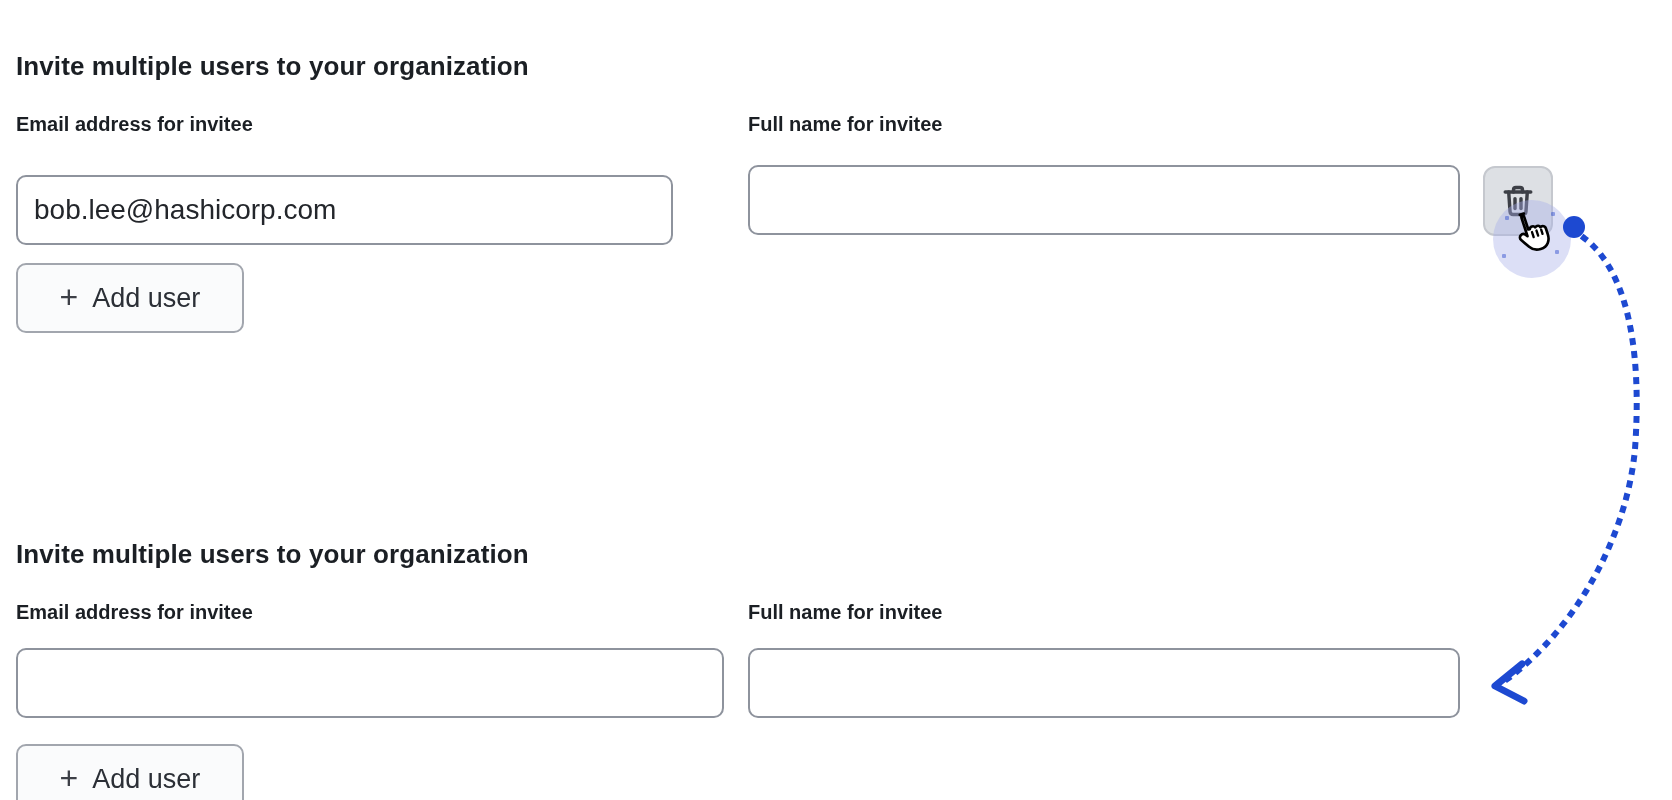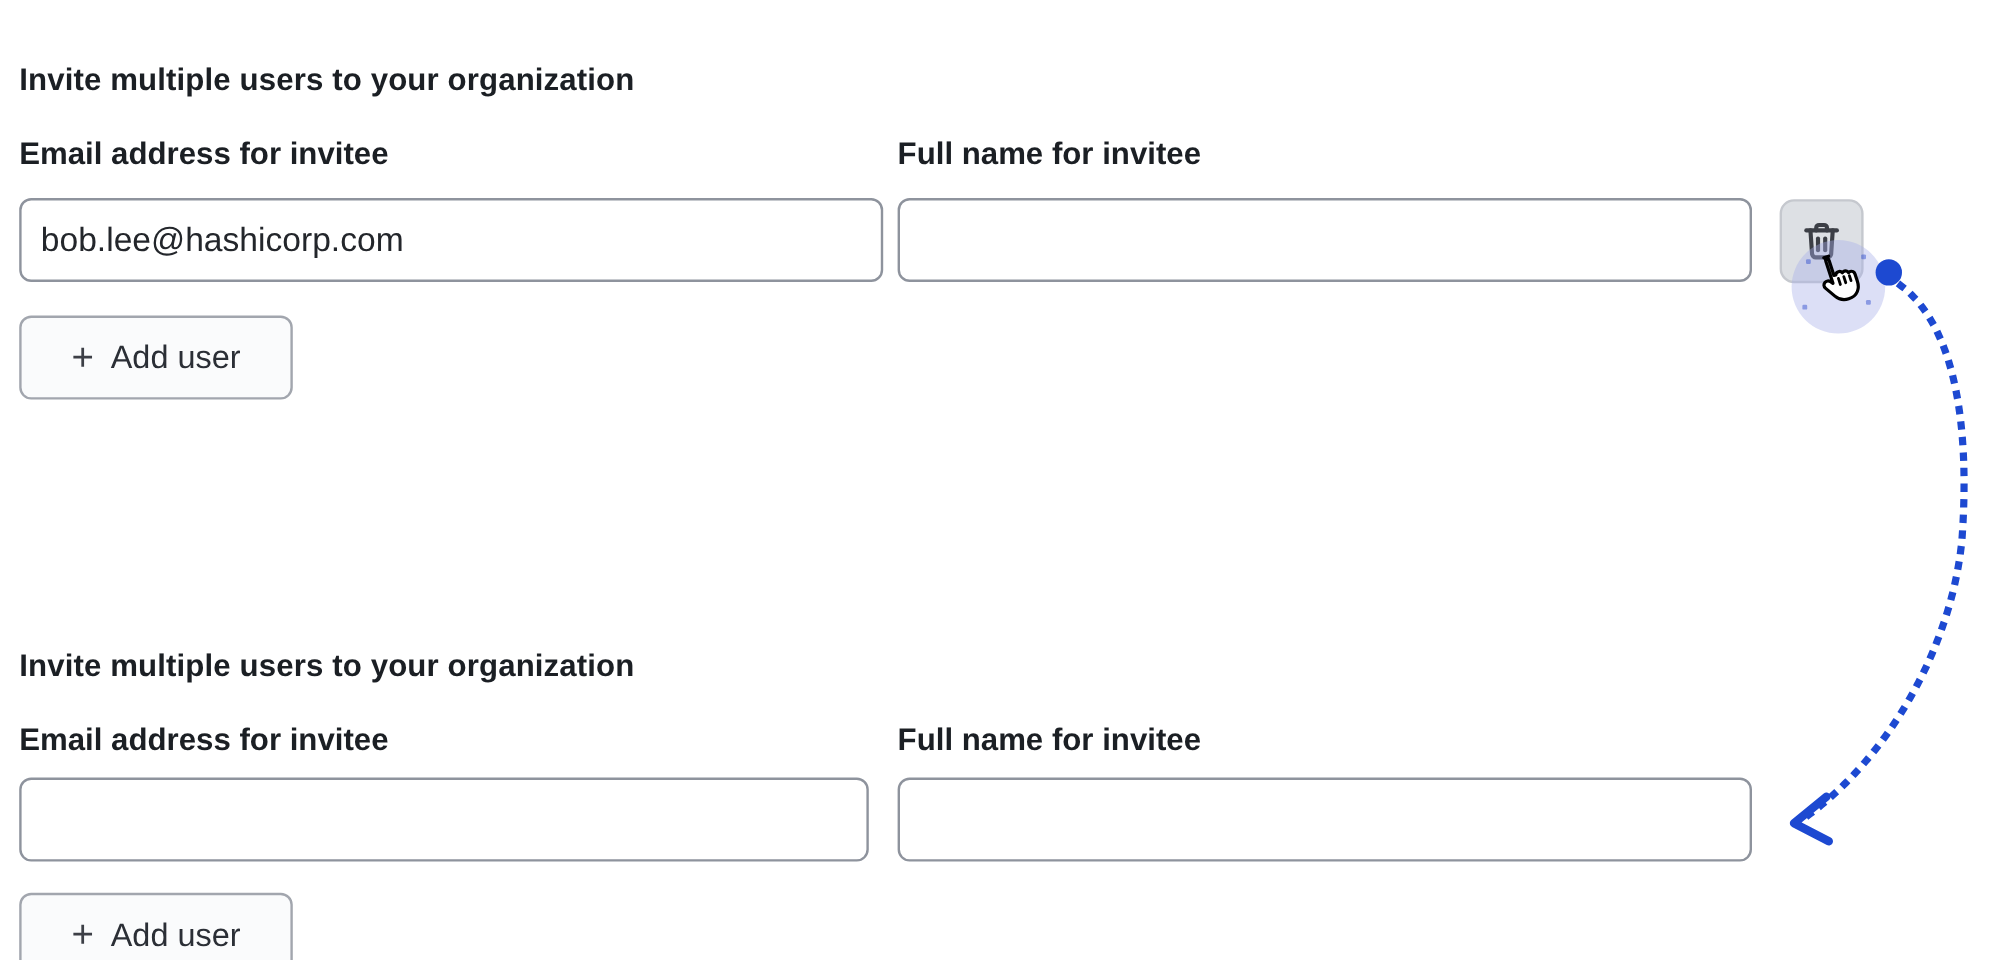"Email address for invitee" .field-label { font-size: 26px -> 20px }
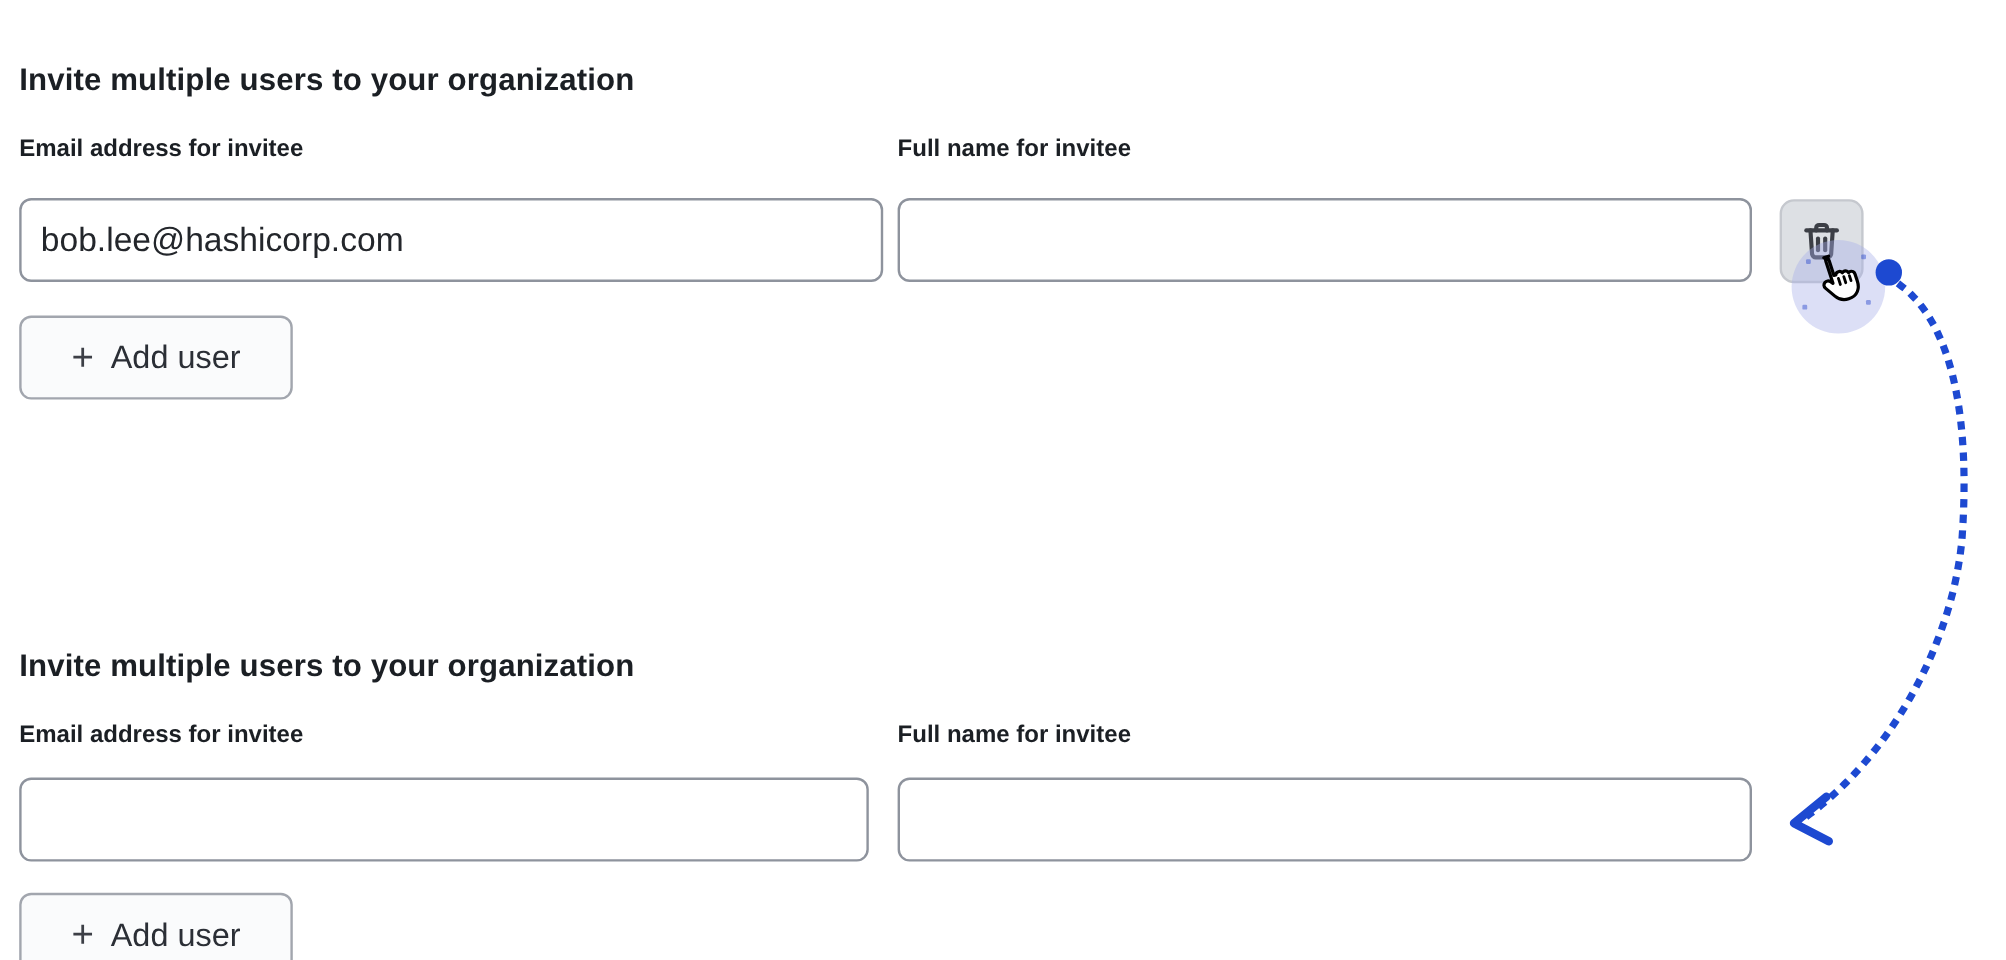"bob.lee@hashicorp.com" input.text-input { top: 134px -> 144px; width: 720px -> 657px }
